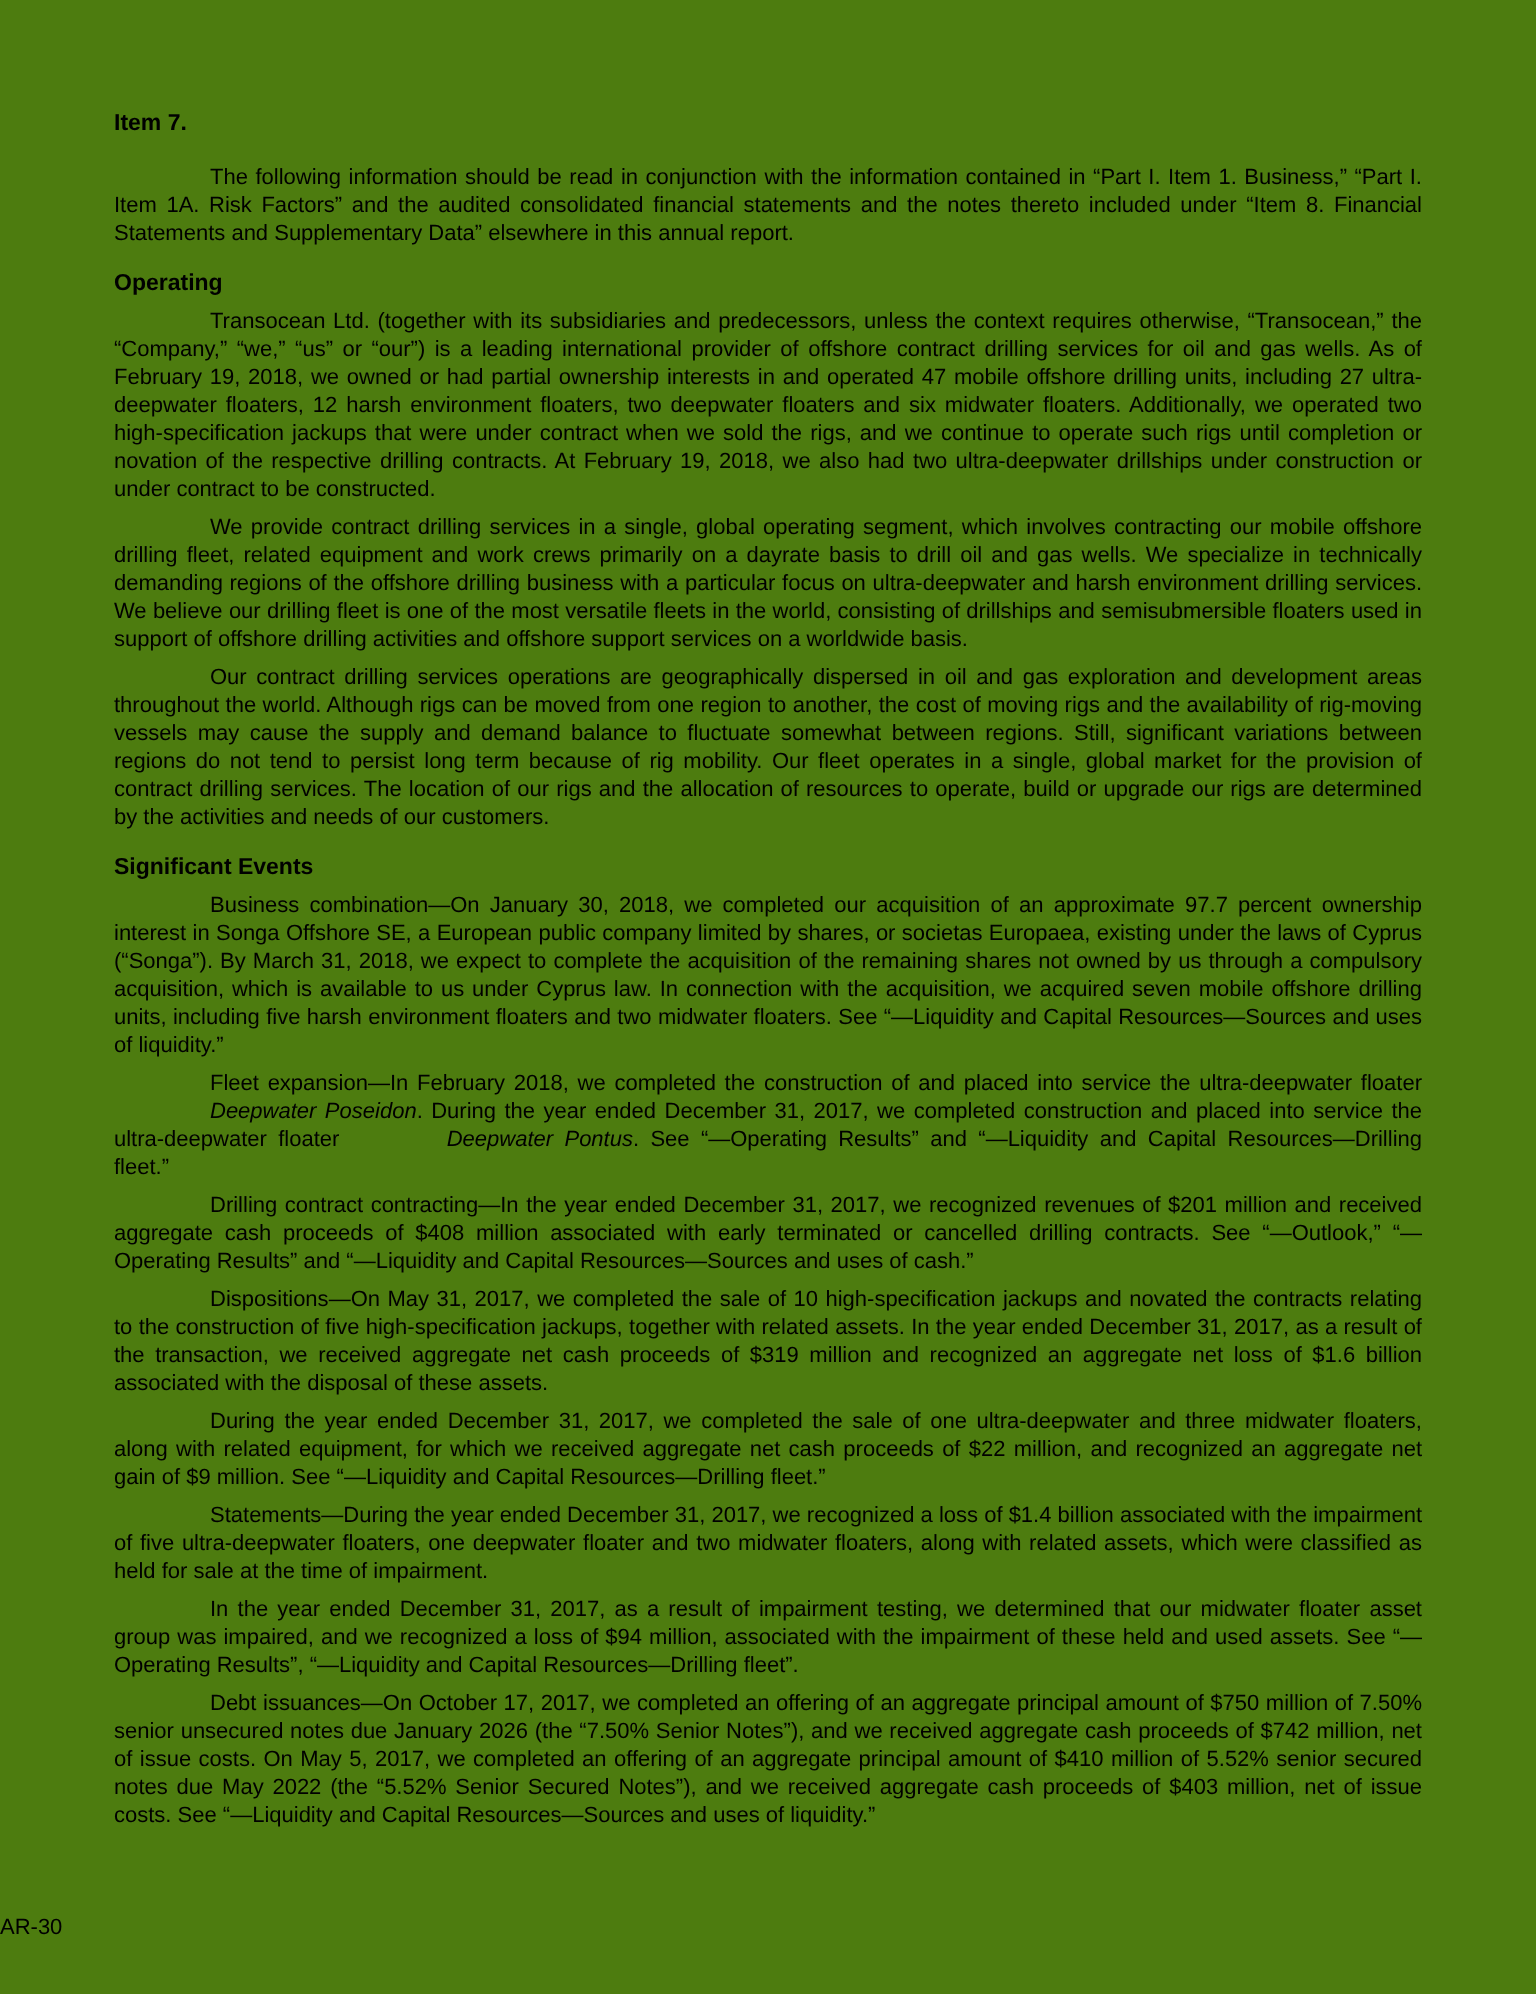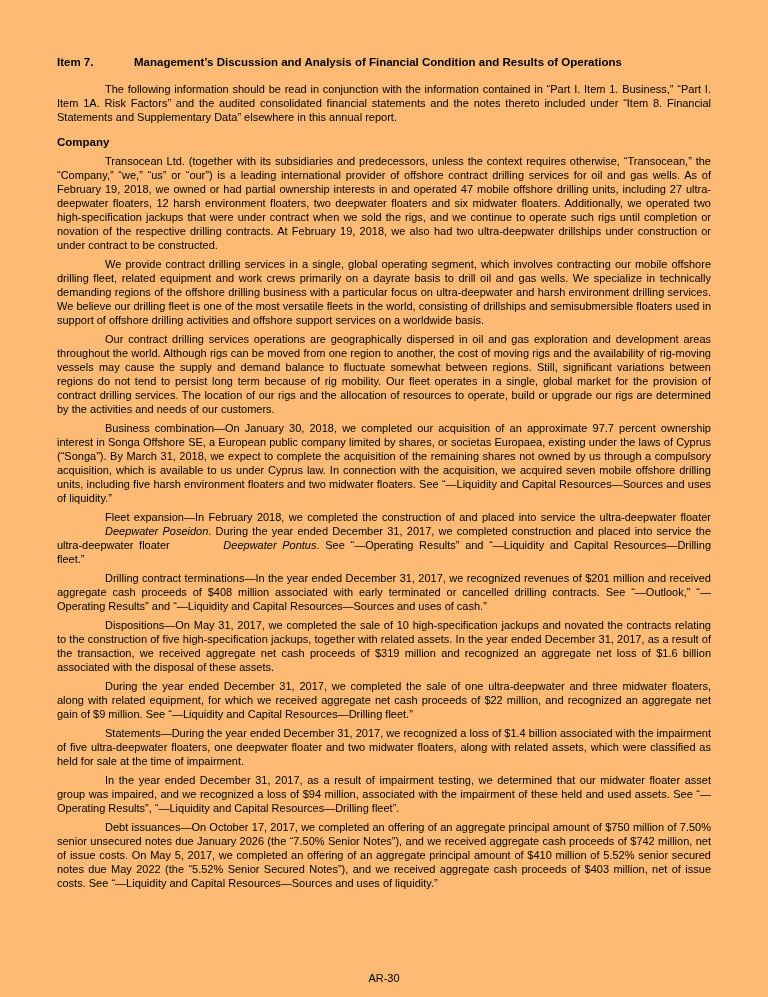"Item 7." .page { background: #fdba74 -> #4d7c0f }
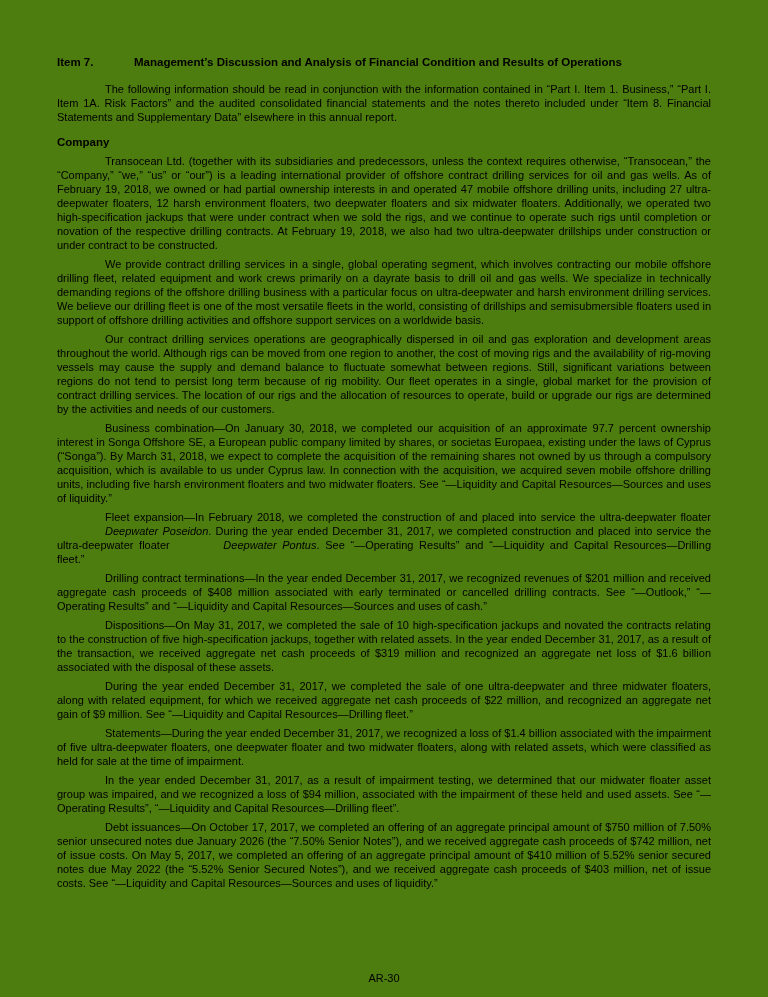"Management’s Discussion and Analysis of" span.item-title { html: <span>Management’s Discussion and Analysis of Financial Condition and Results of Operations</span> -> none }
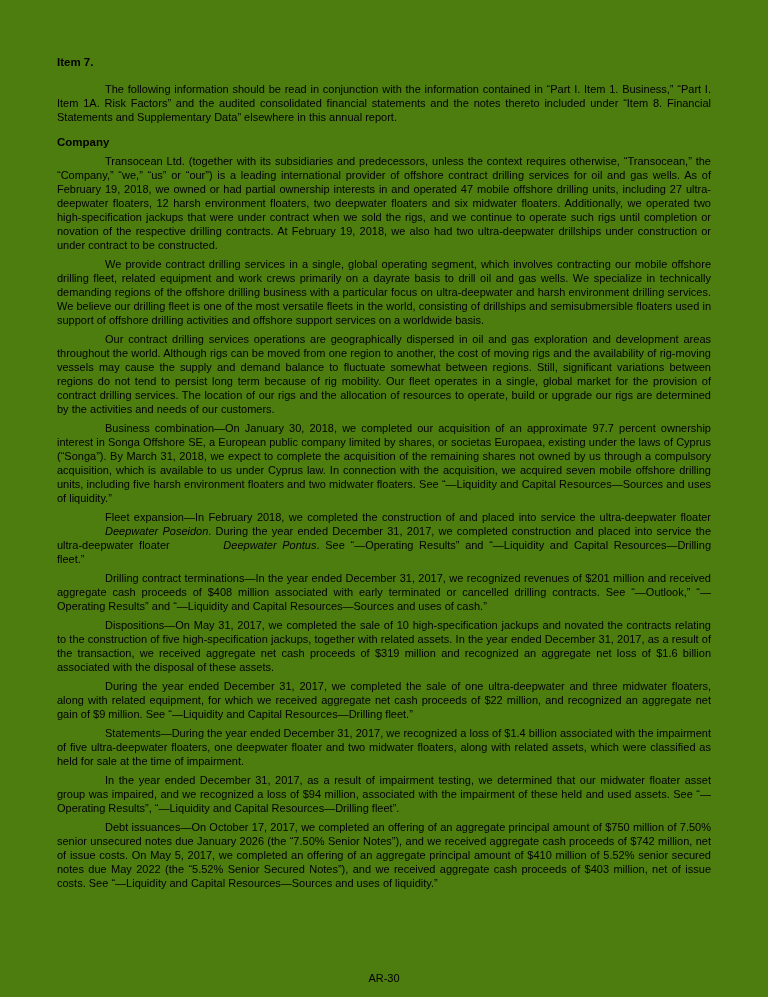"Company" h2.sec { text: Company -> Operating }
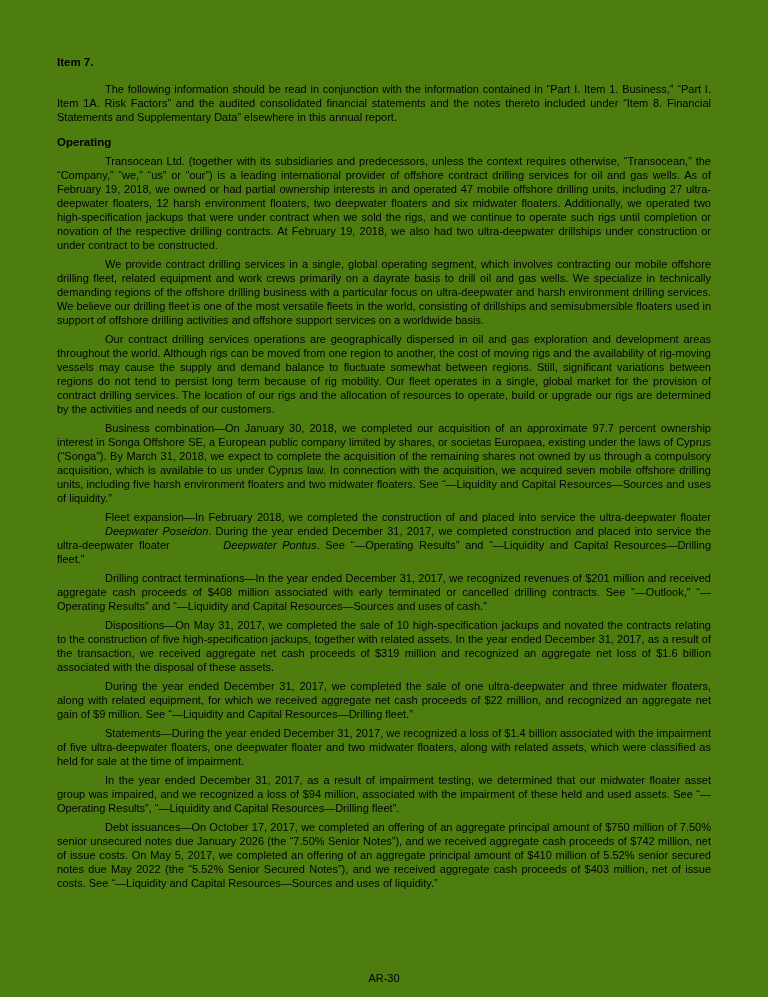"Significant Events" h2.sec { html: none -> <h2>Significant Events</h2> }
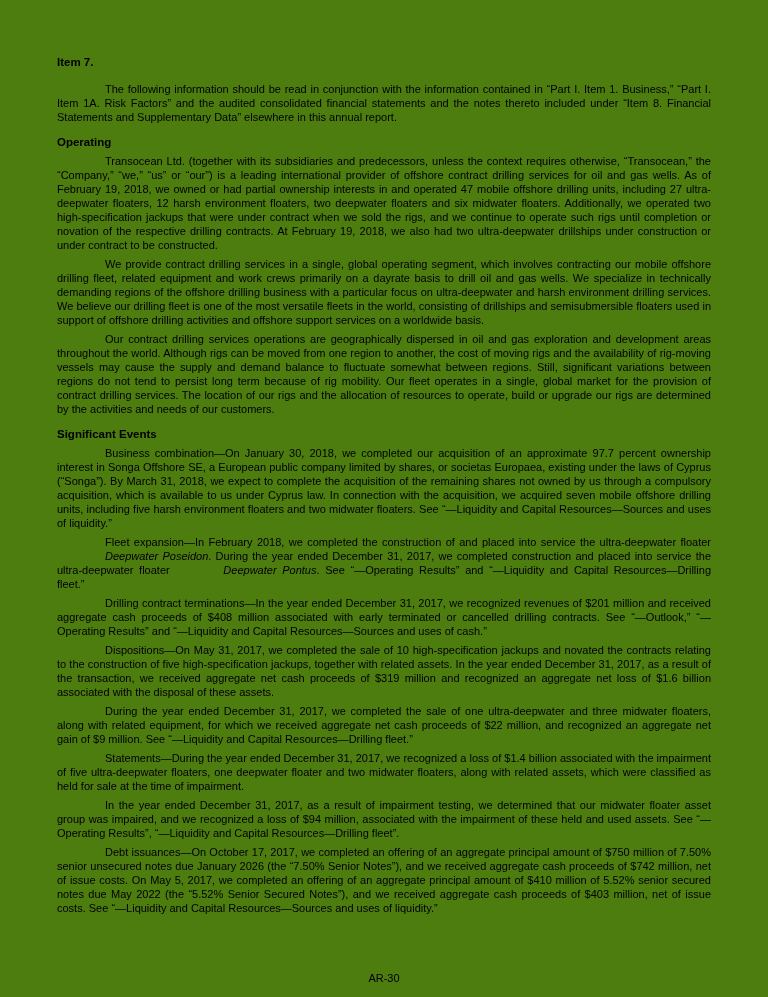"Drilling contract terminations" span.lead { text: terminations -> contracting }
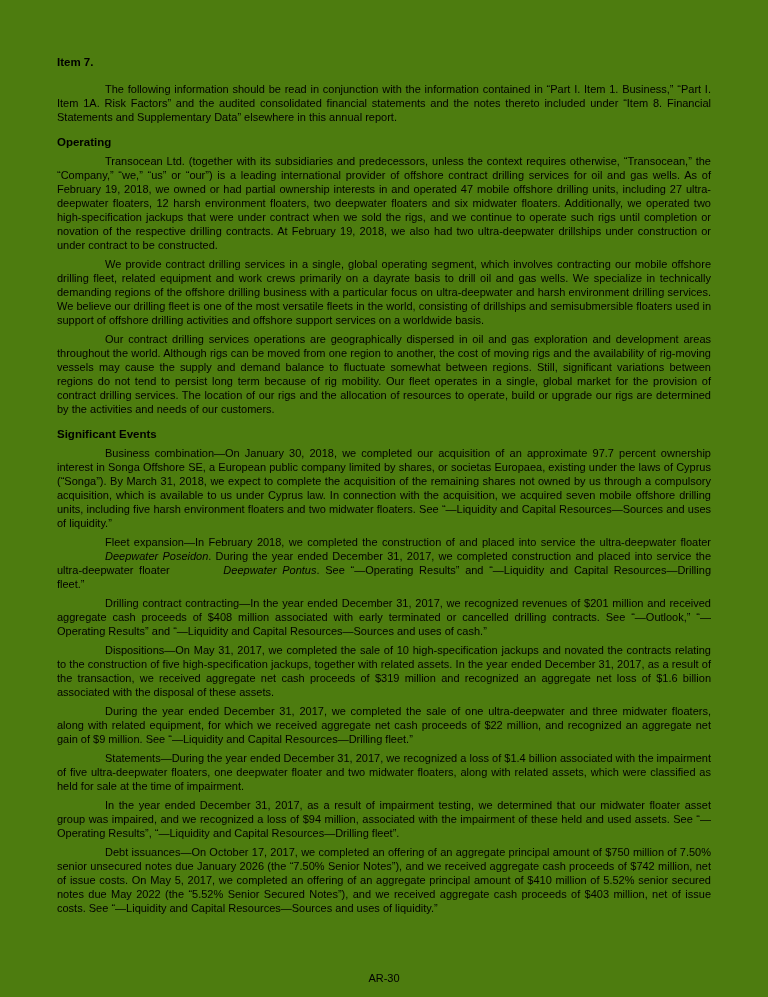"AR-30" .footer { bottom: 12px -> 26px; text-align: center -> none }
